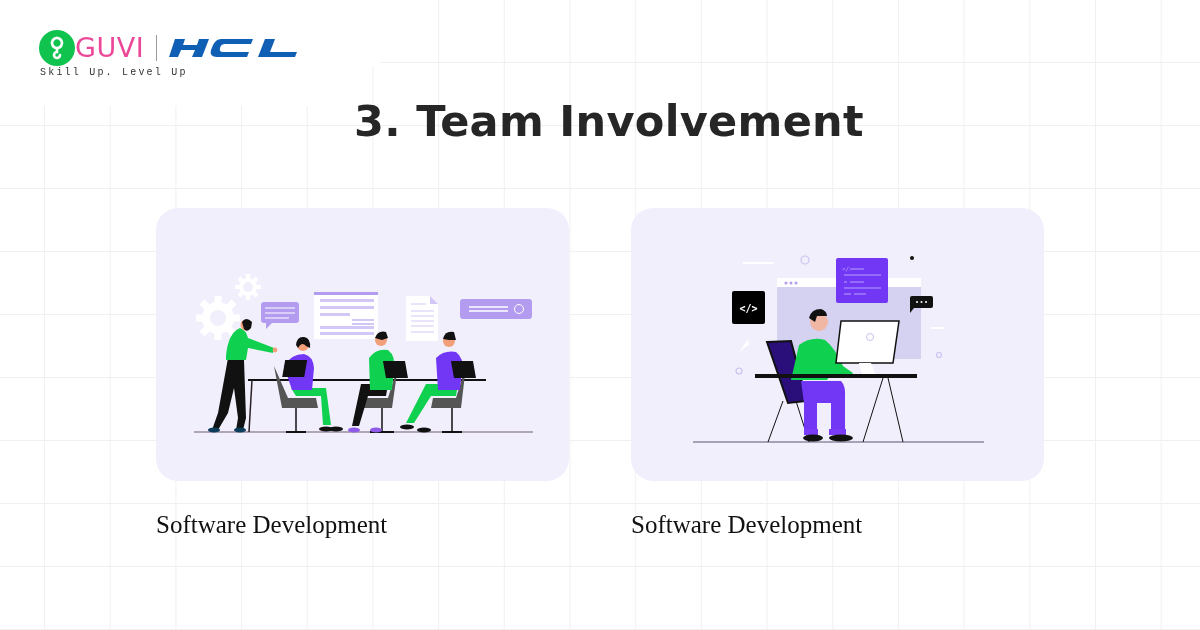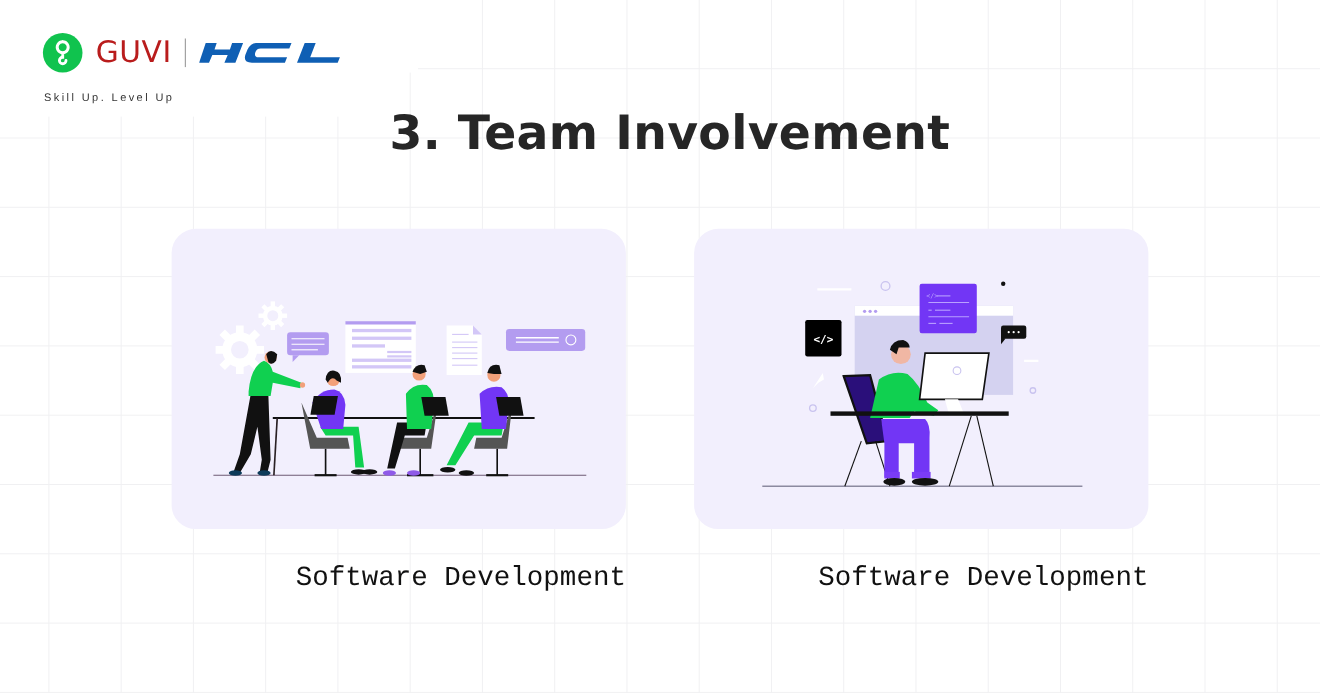"GUVI" .guvi-text { color: #b91c1c -> #ec4899; margin-left: 12px -> 0 }
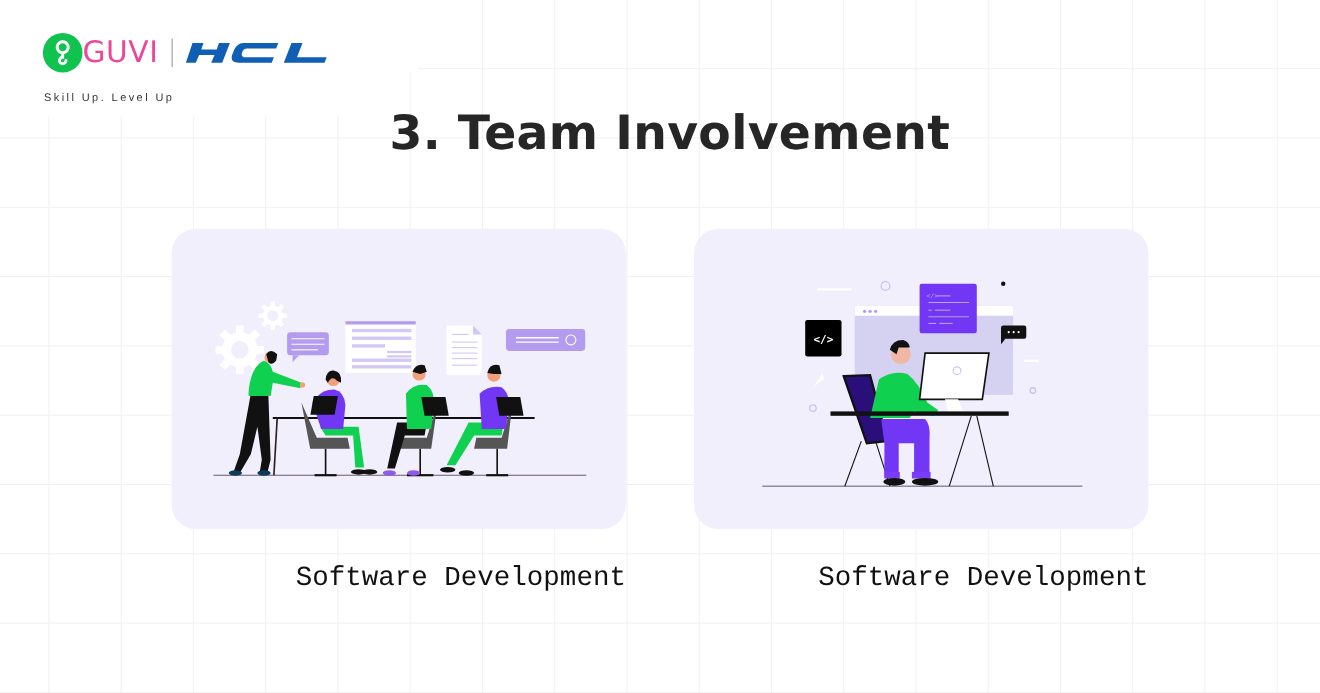"Skill Up. Level Up" .tagline { font-family: Liberation Sans, sans-serif -> Liberation Mono, monospace; top: 84px -> 67px }
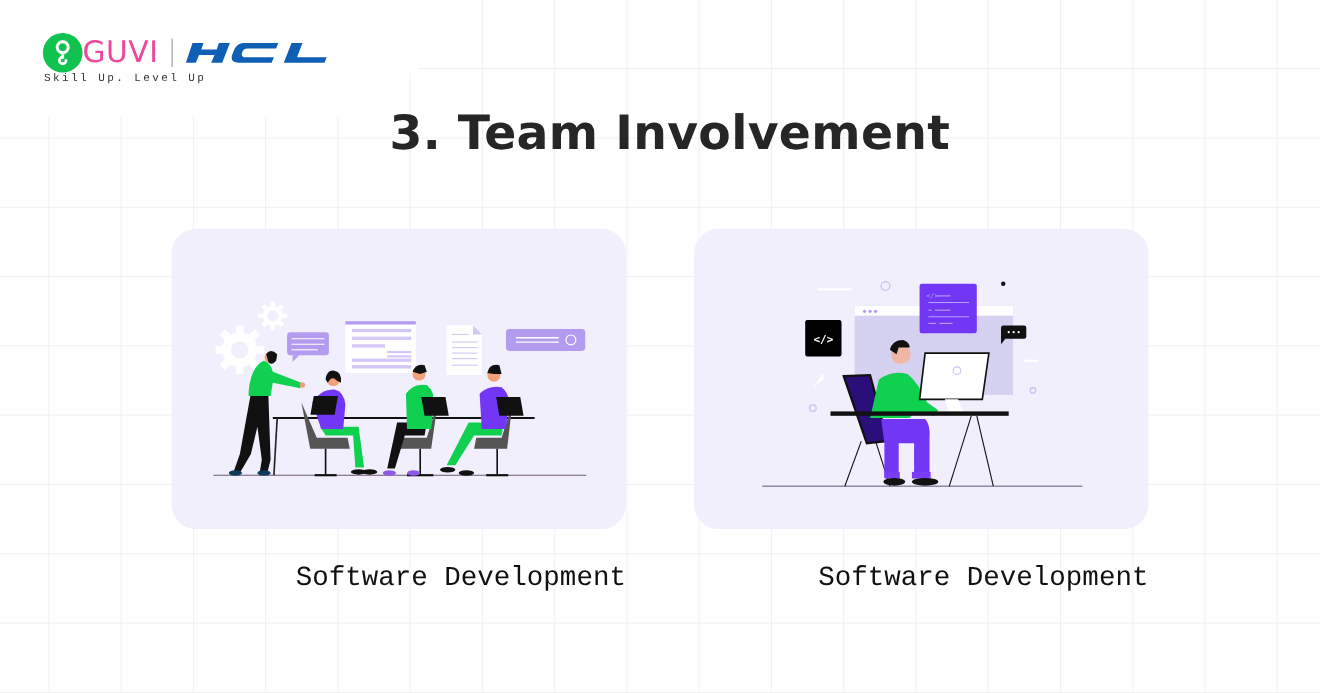"Software Development" .caption { font-family: Liberation Mono, monospace -> Liberation Serif, serif; text-align: right -> left }
